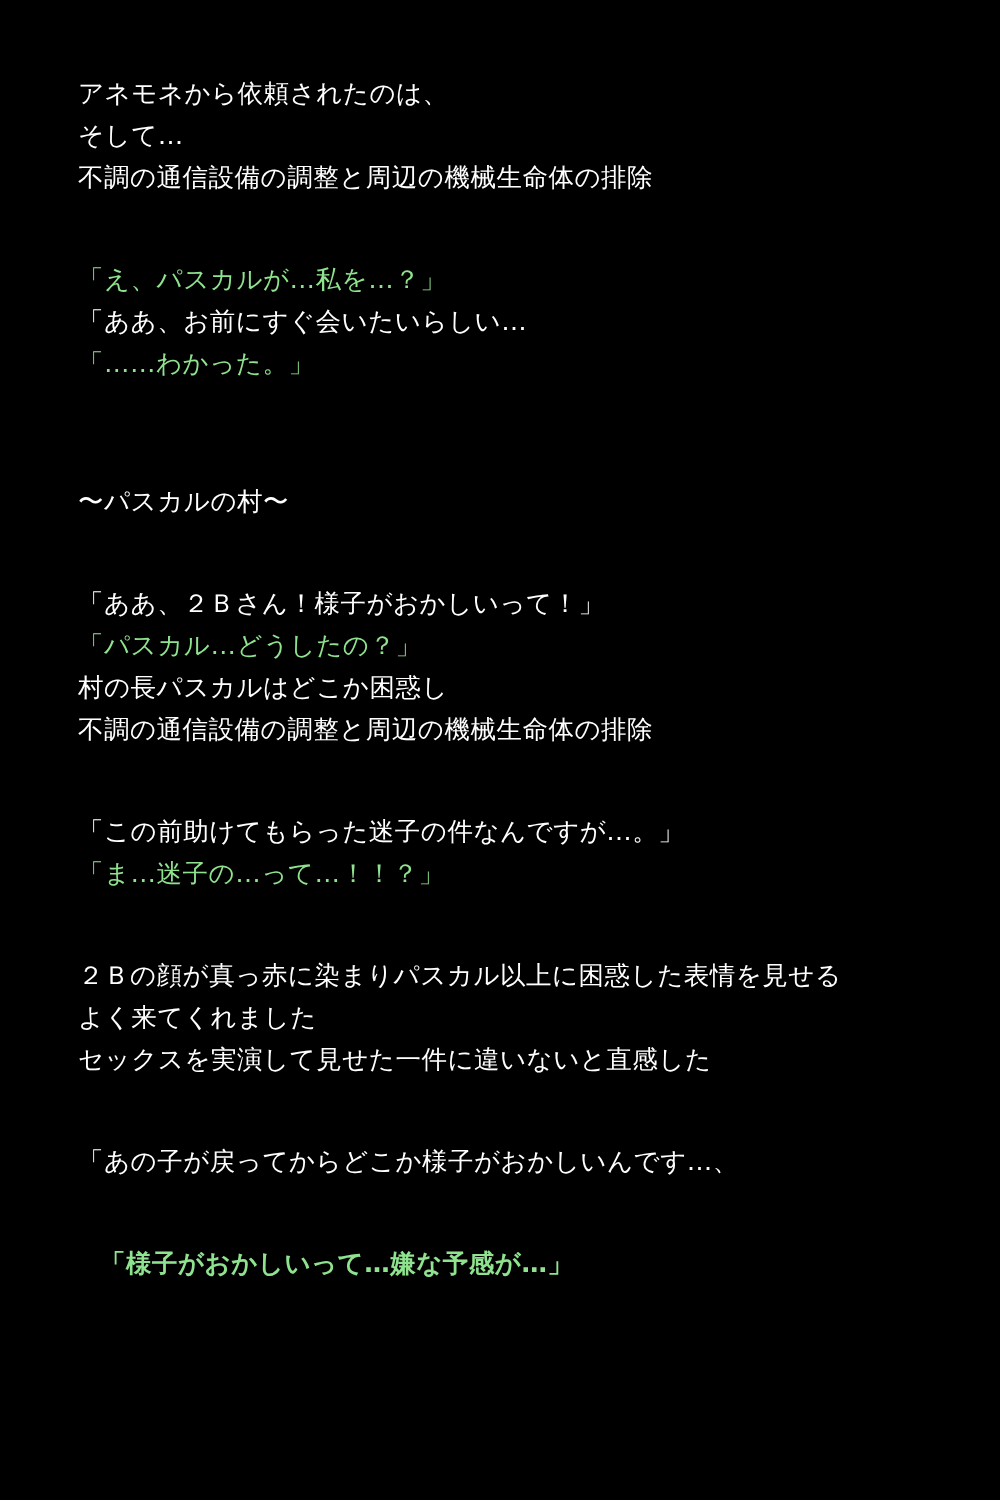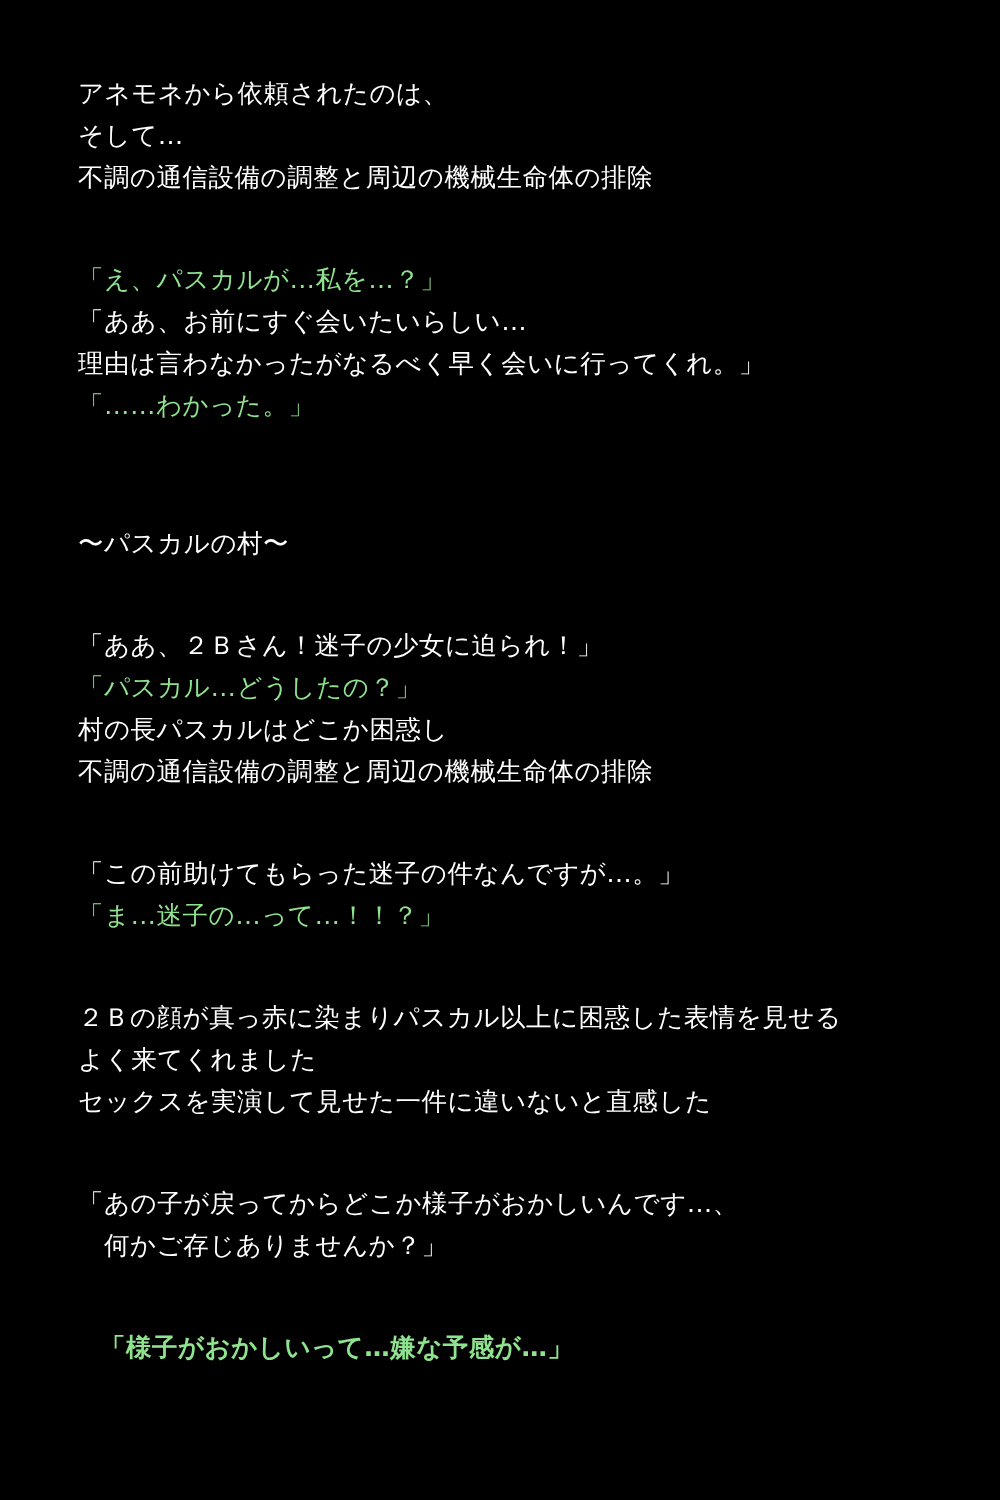"理由は言わなかったがなるべく早く会いに行ってくれ。」" div.line { html: <div>理由は言わなかったがなるべく早く会いに行ってくれ。」</div> -> none }
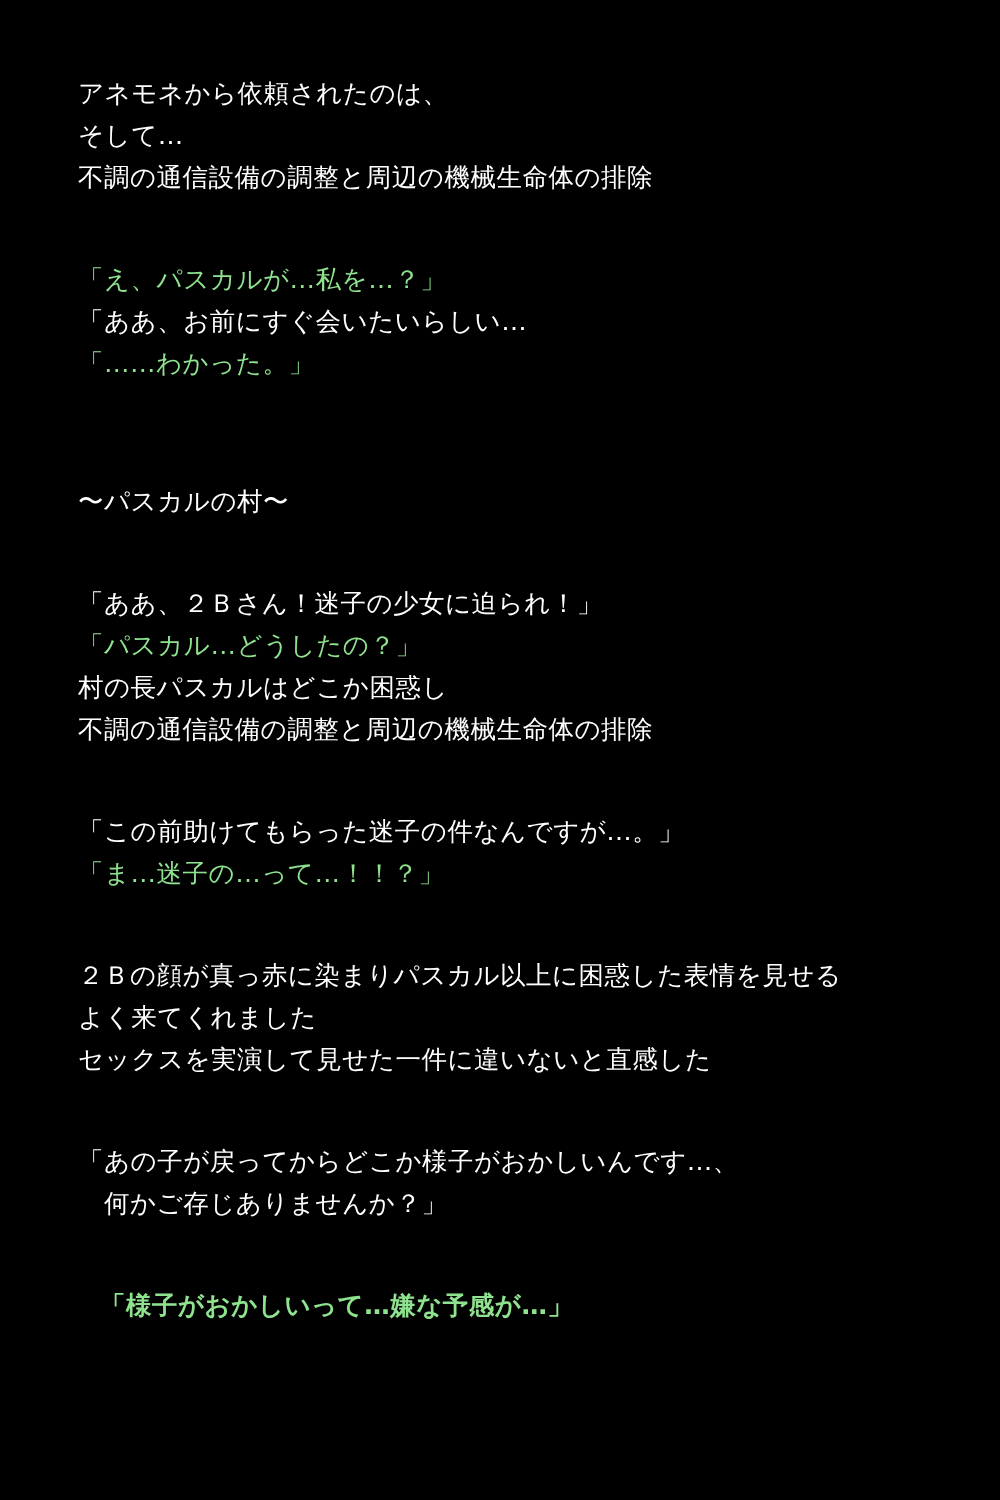"「ああ、２Ｂさん！迷子の少女に迫られ！」" div.line { text: 迷子の少女に迫られ -> 様子がおかしいって }
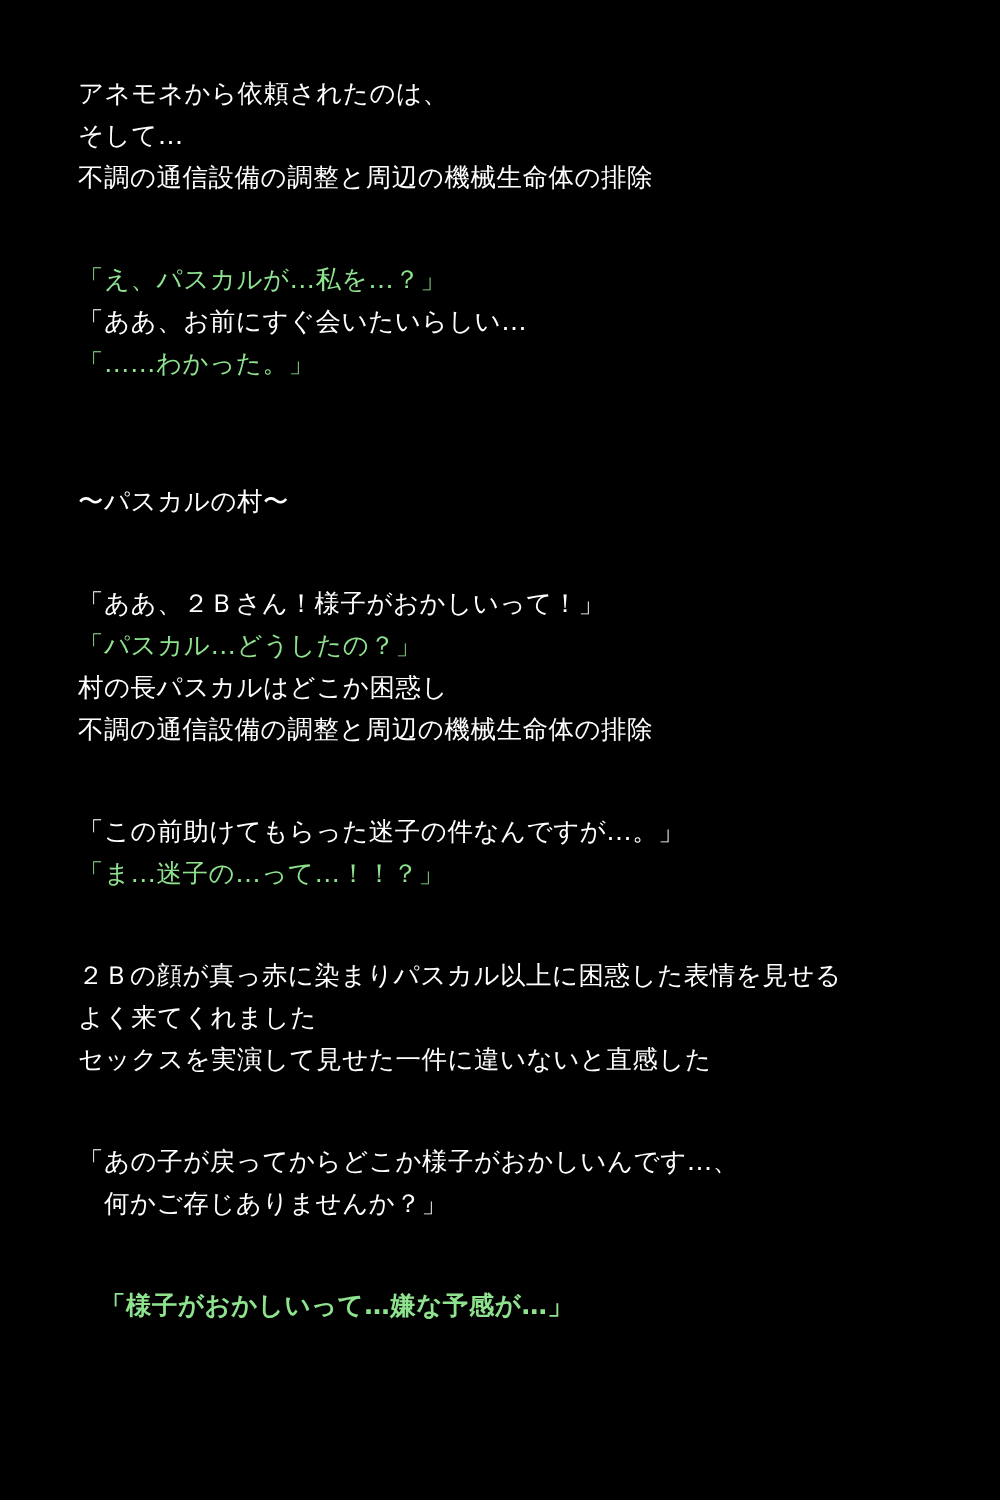"何かご存じありませんか？」" div.line { html: <div> 何かご存じありませんか？」</div> -> none }
